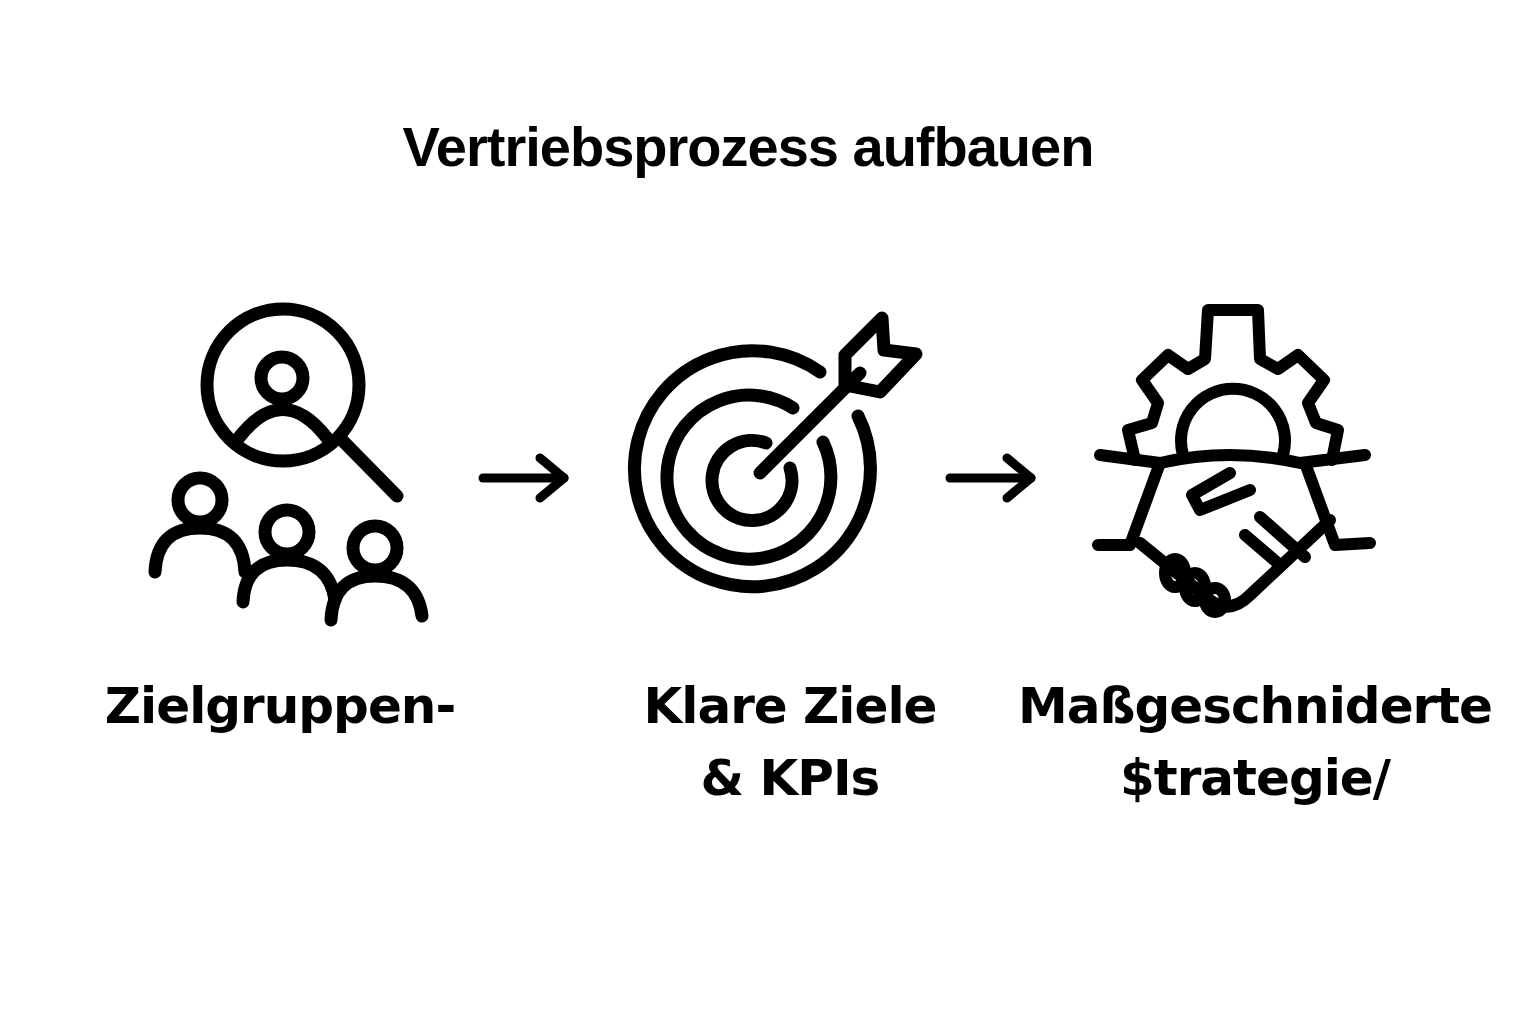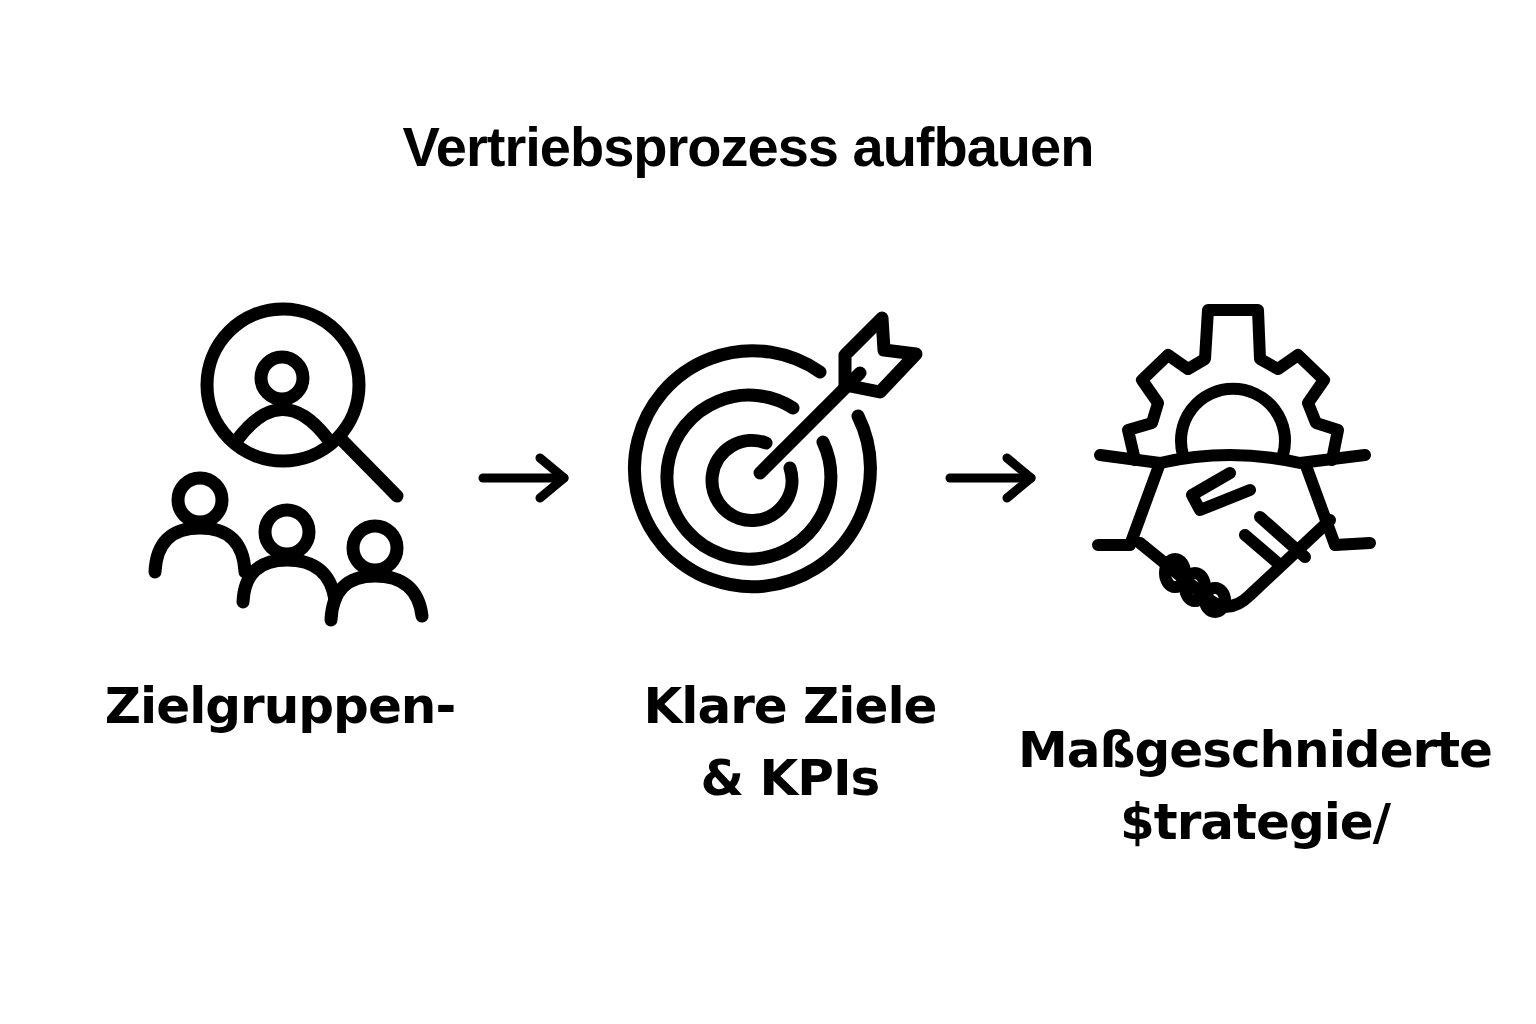"Maßgeschniderte" div.label { margin-top: 44px -> none }
